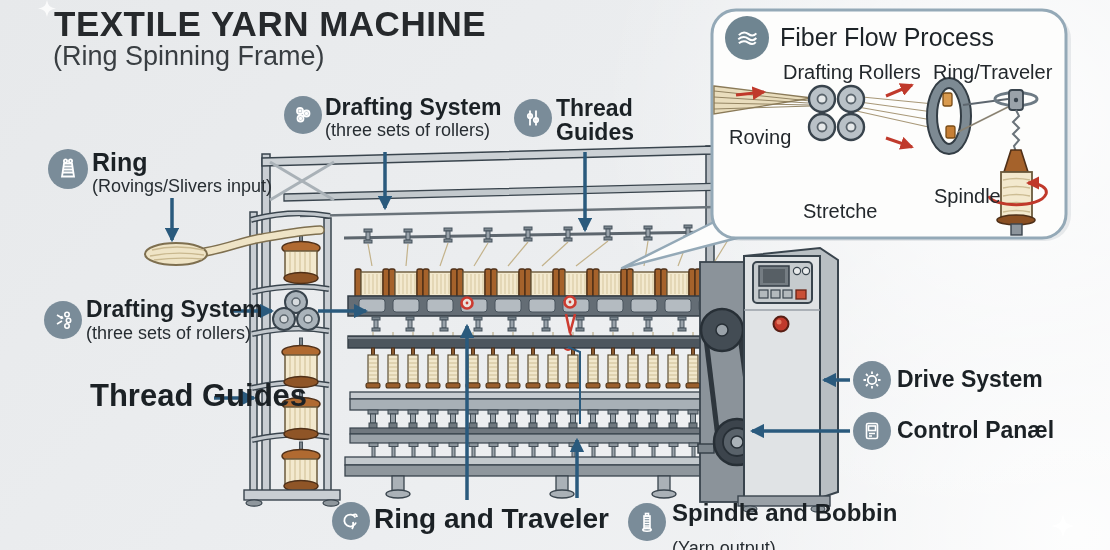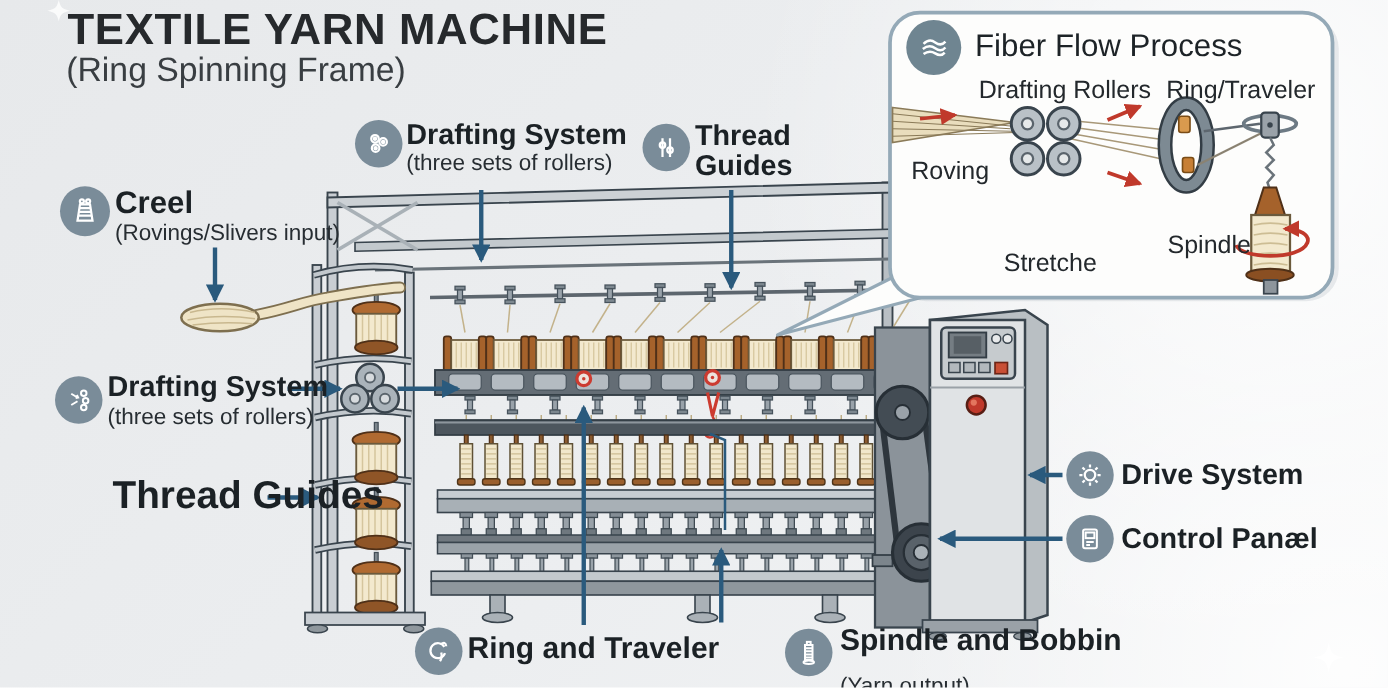"Creel" div.abs { text: Creel -> Ring }
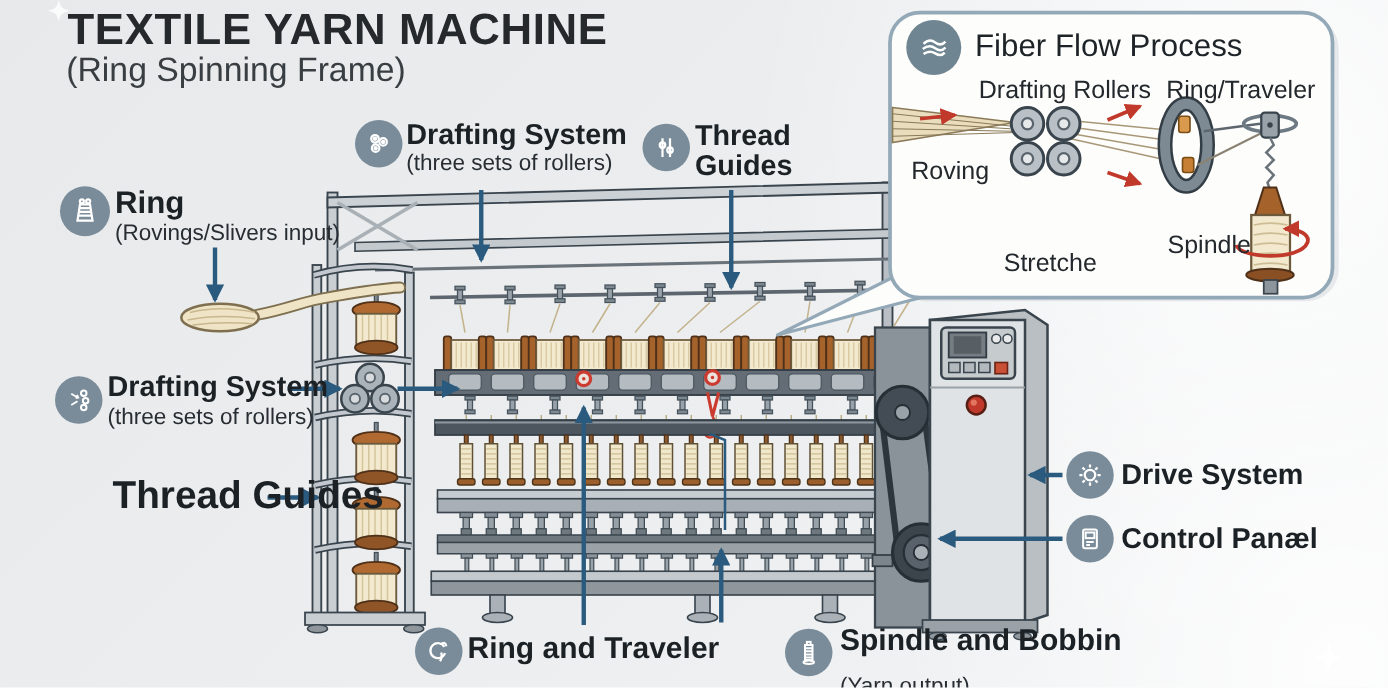"Ring and Traveler" div.abs { font-size: 24px -> 28px }
